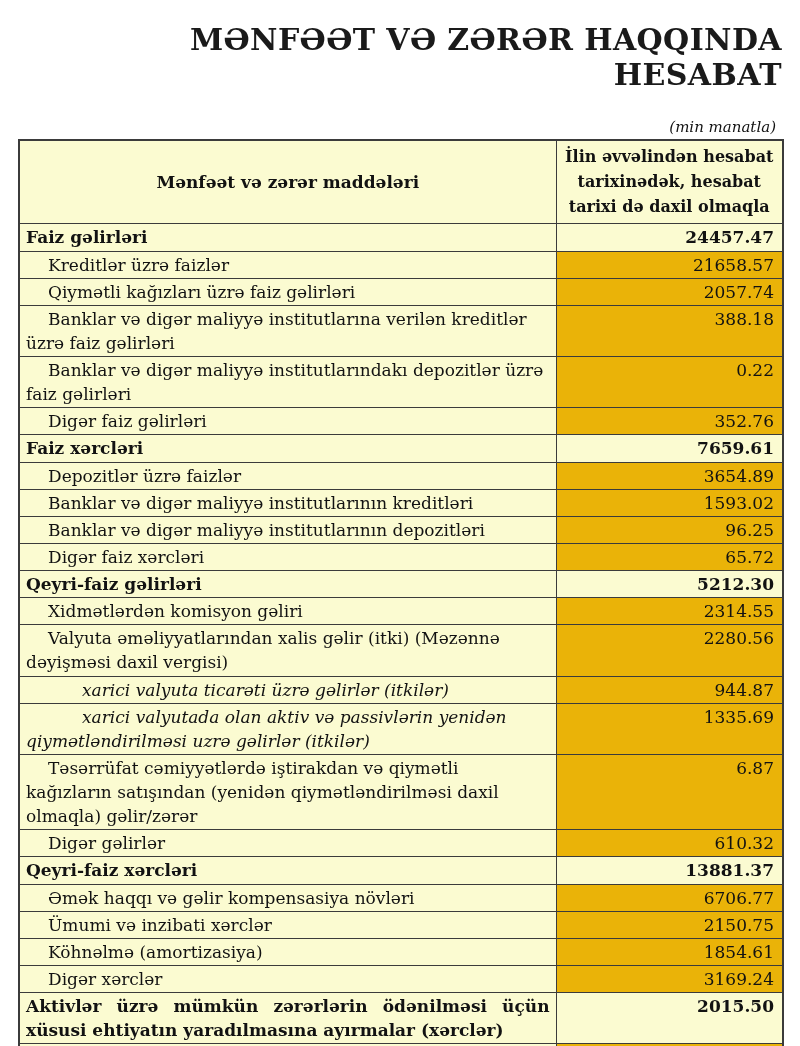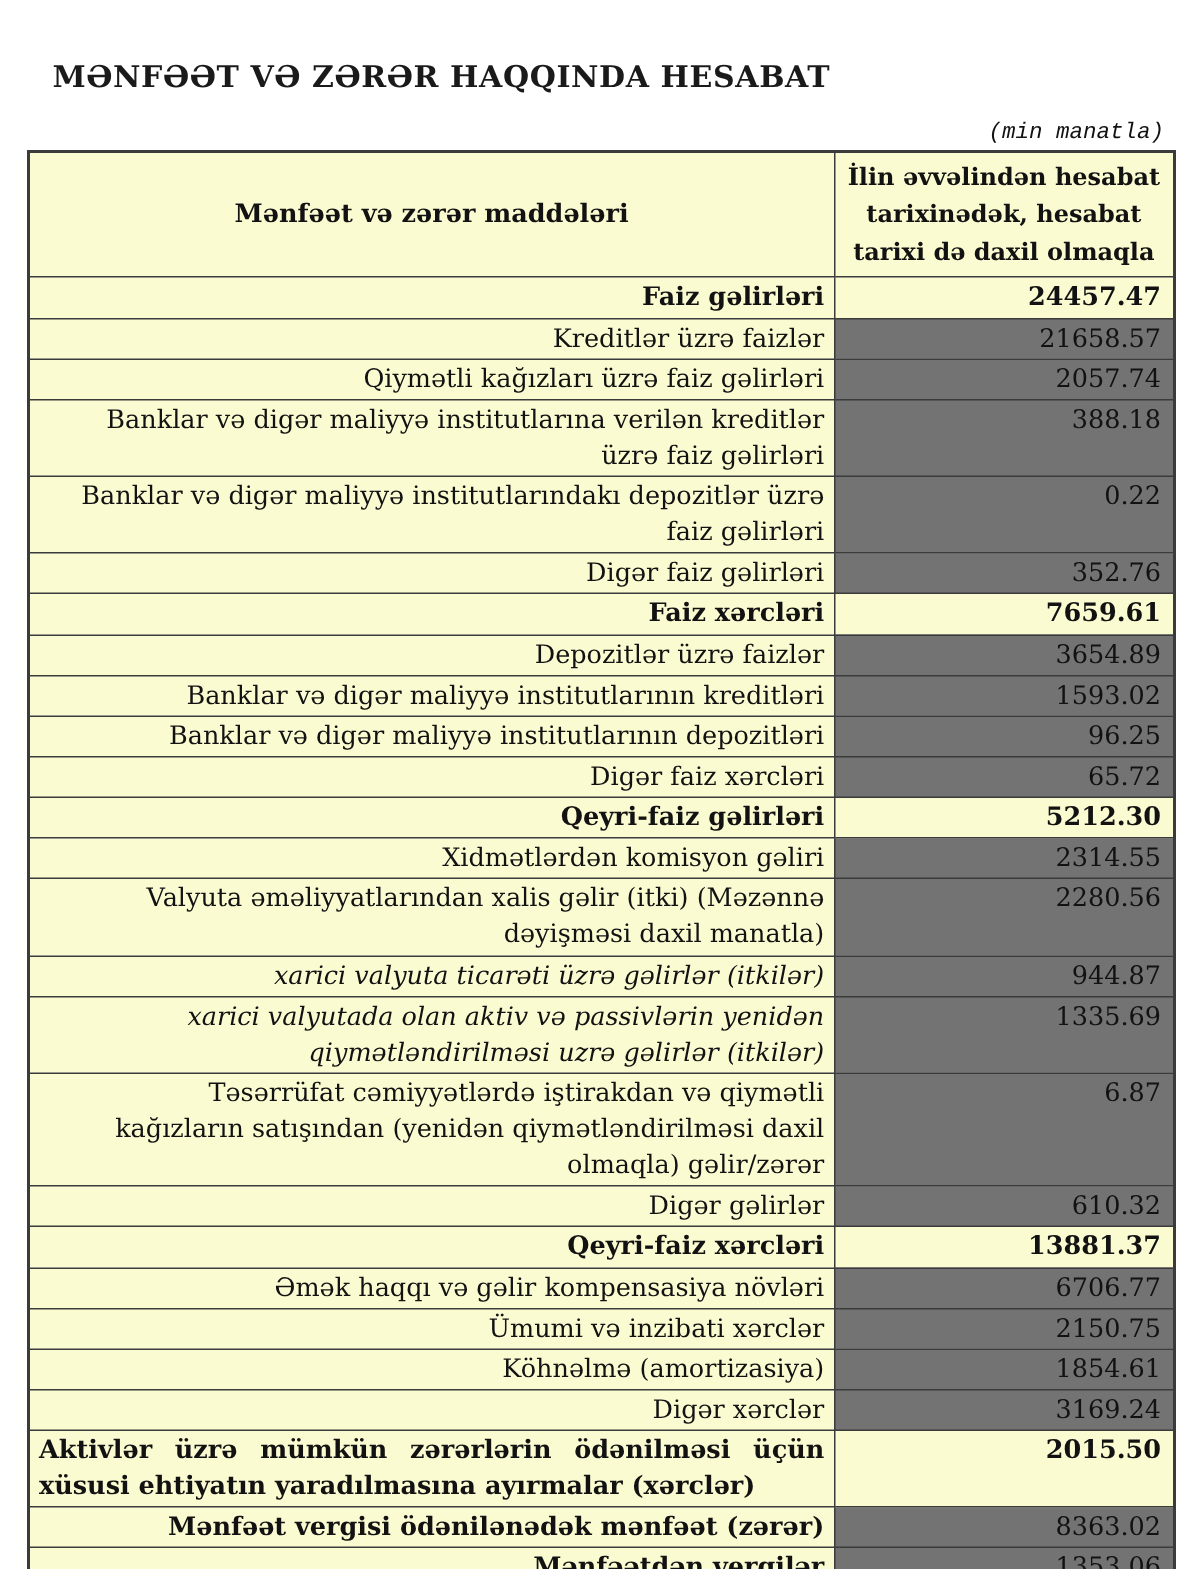"MƏNFƏƏT VƏ ZƏRƏR HAQQINDA HESABAT" .title { font-size: 20px -> 30px; margin: 17px -> 0; text-align: left -> right }
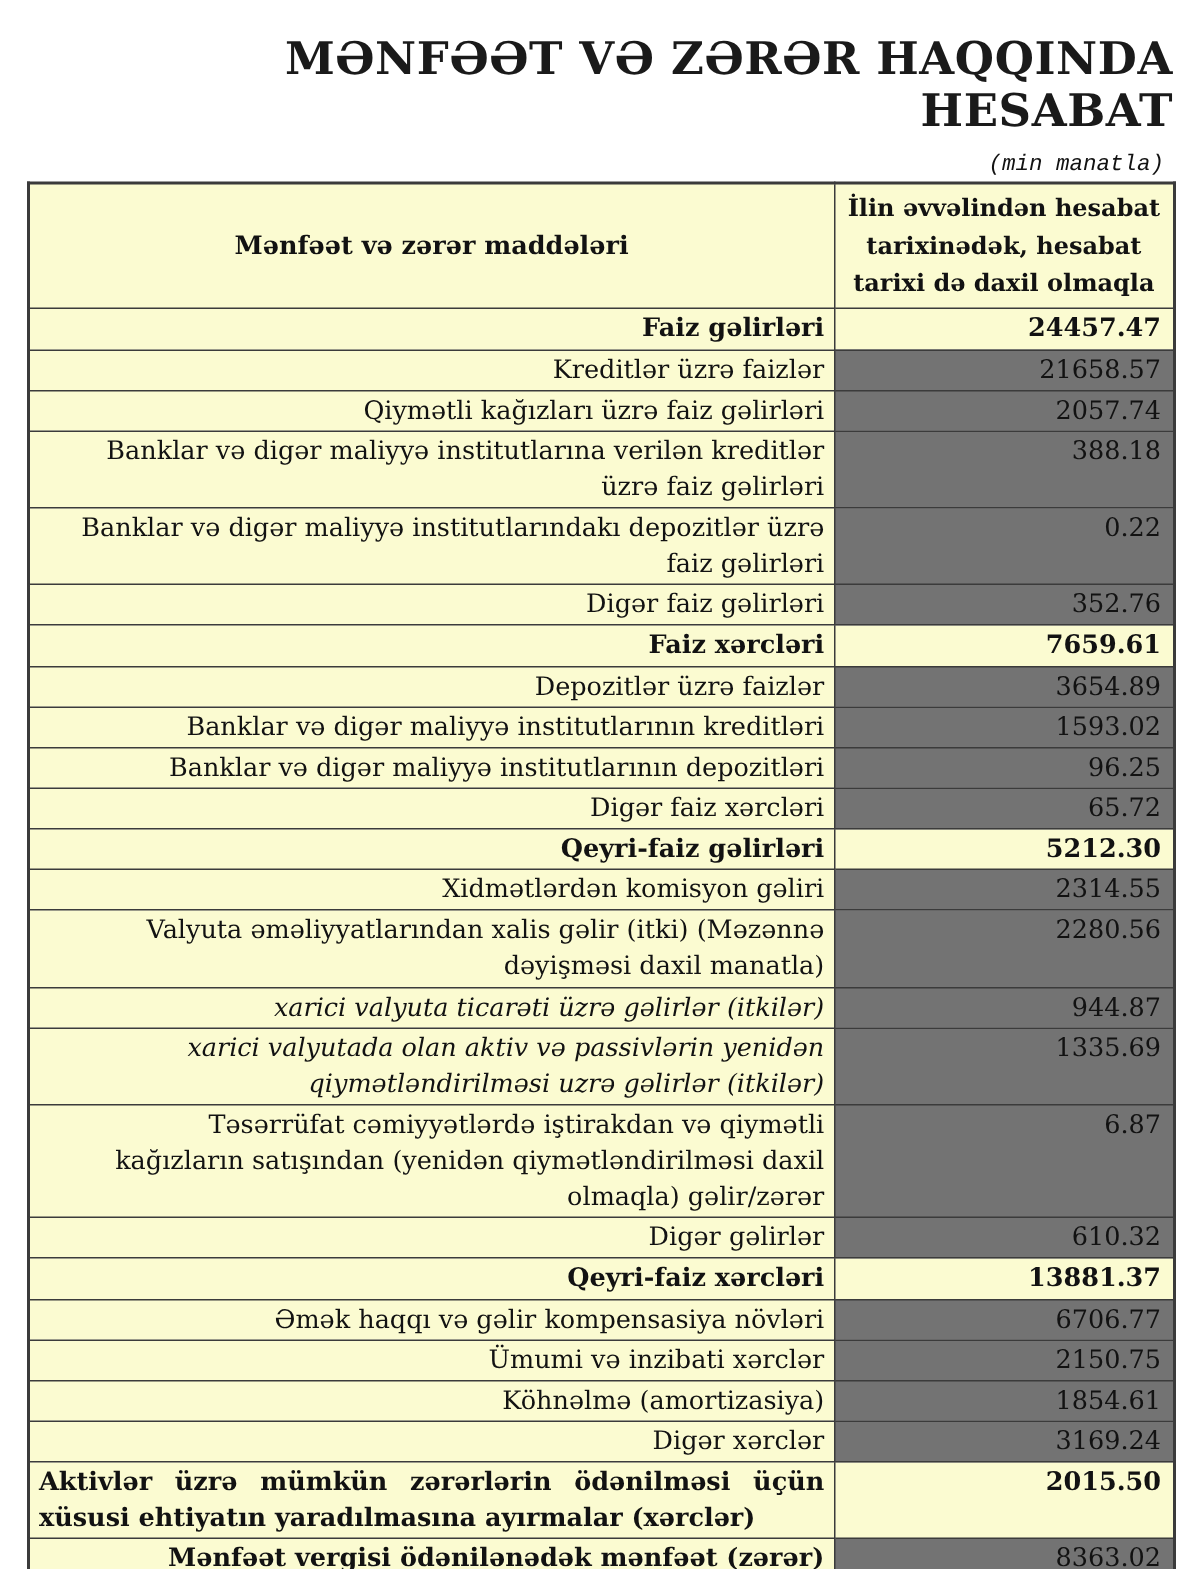"(min manatla)" .unit-note { font-family: Liberation Mono, monospace -> none; margin: 9px 6px 3px 0 -> 26px 6px 3px 0 }
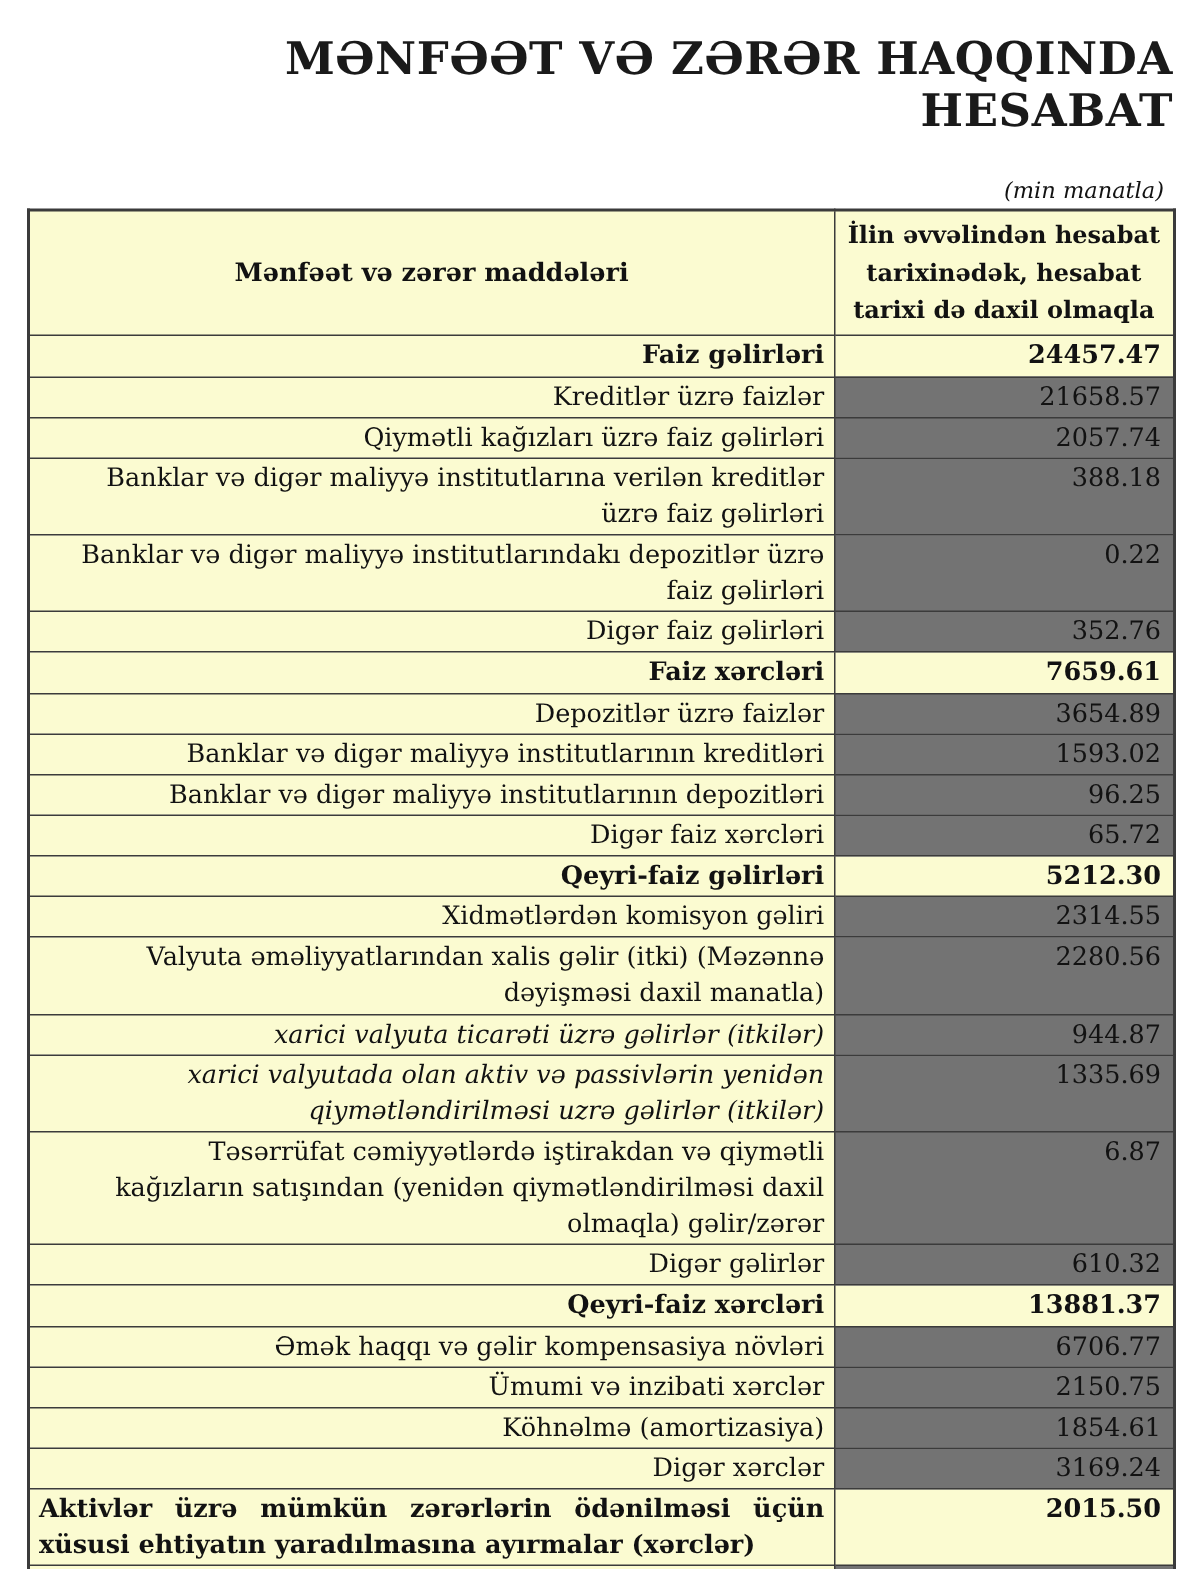"Faiz gəlirləri" td.label { text-align: right -> left }
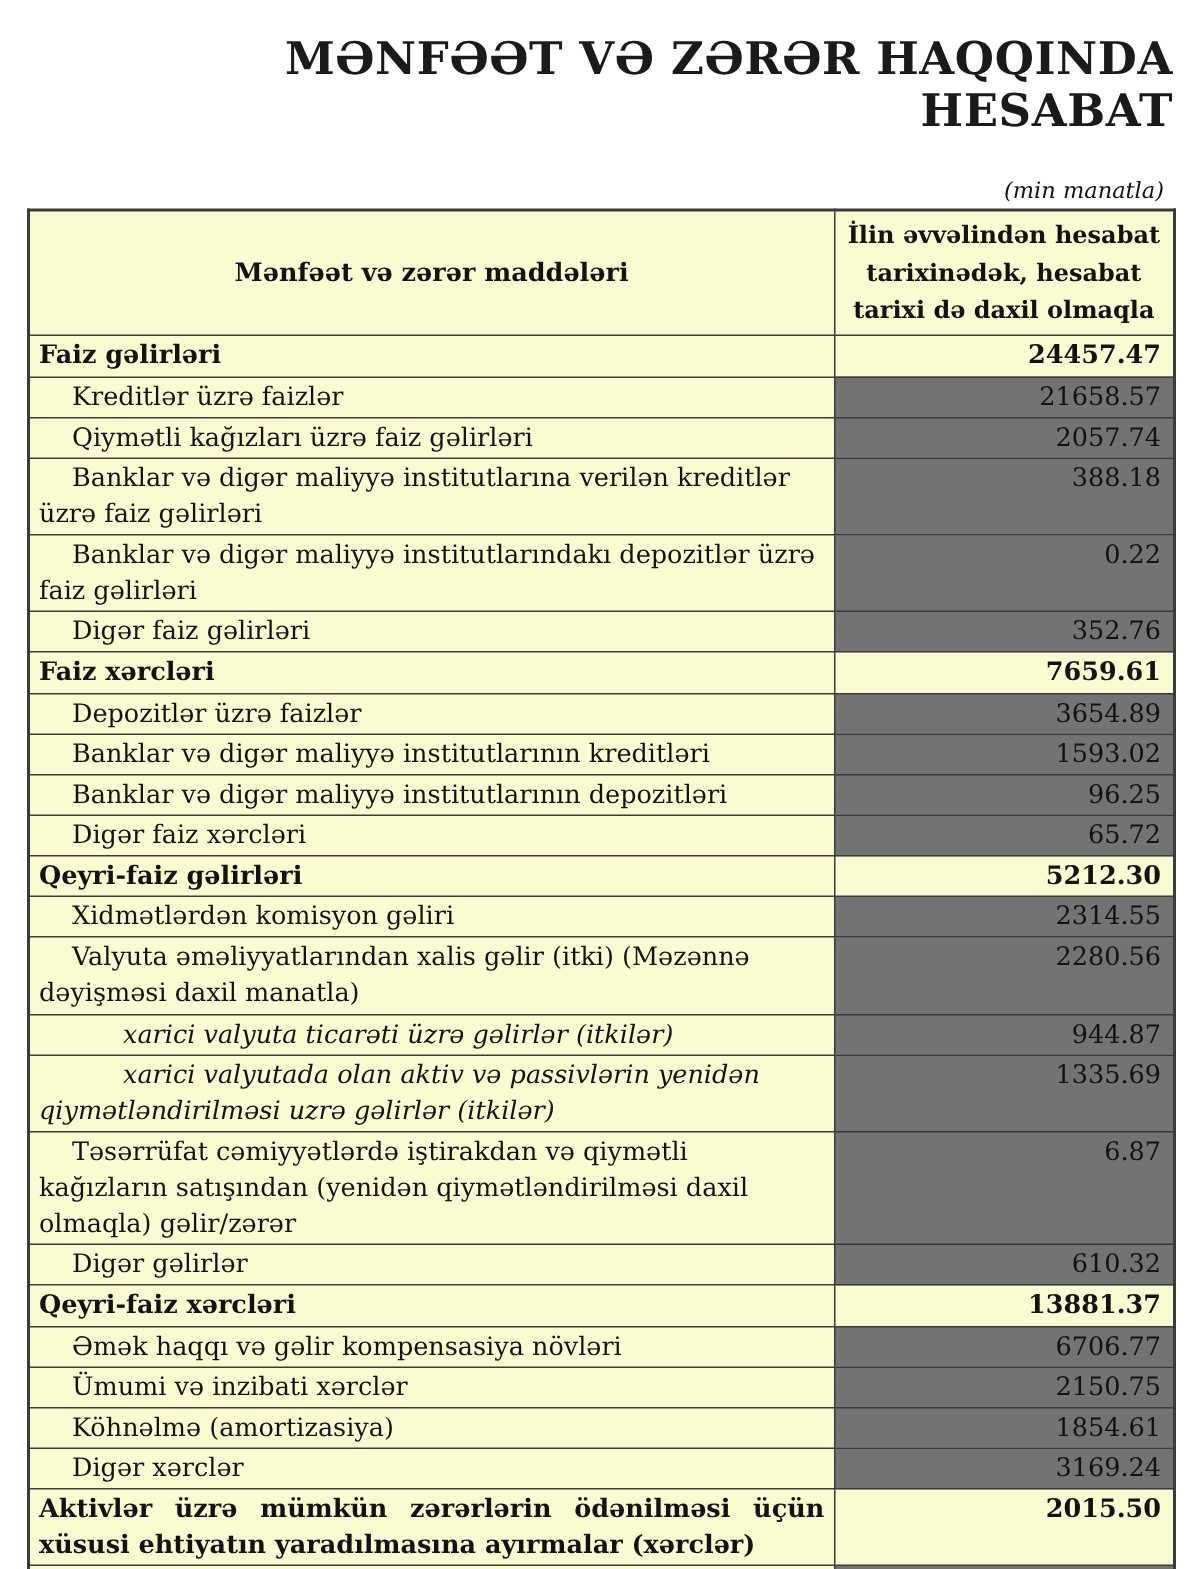"21658.57" td.value { background: #737373 -> #eab308 }
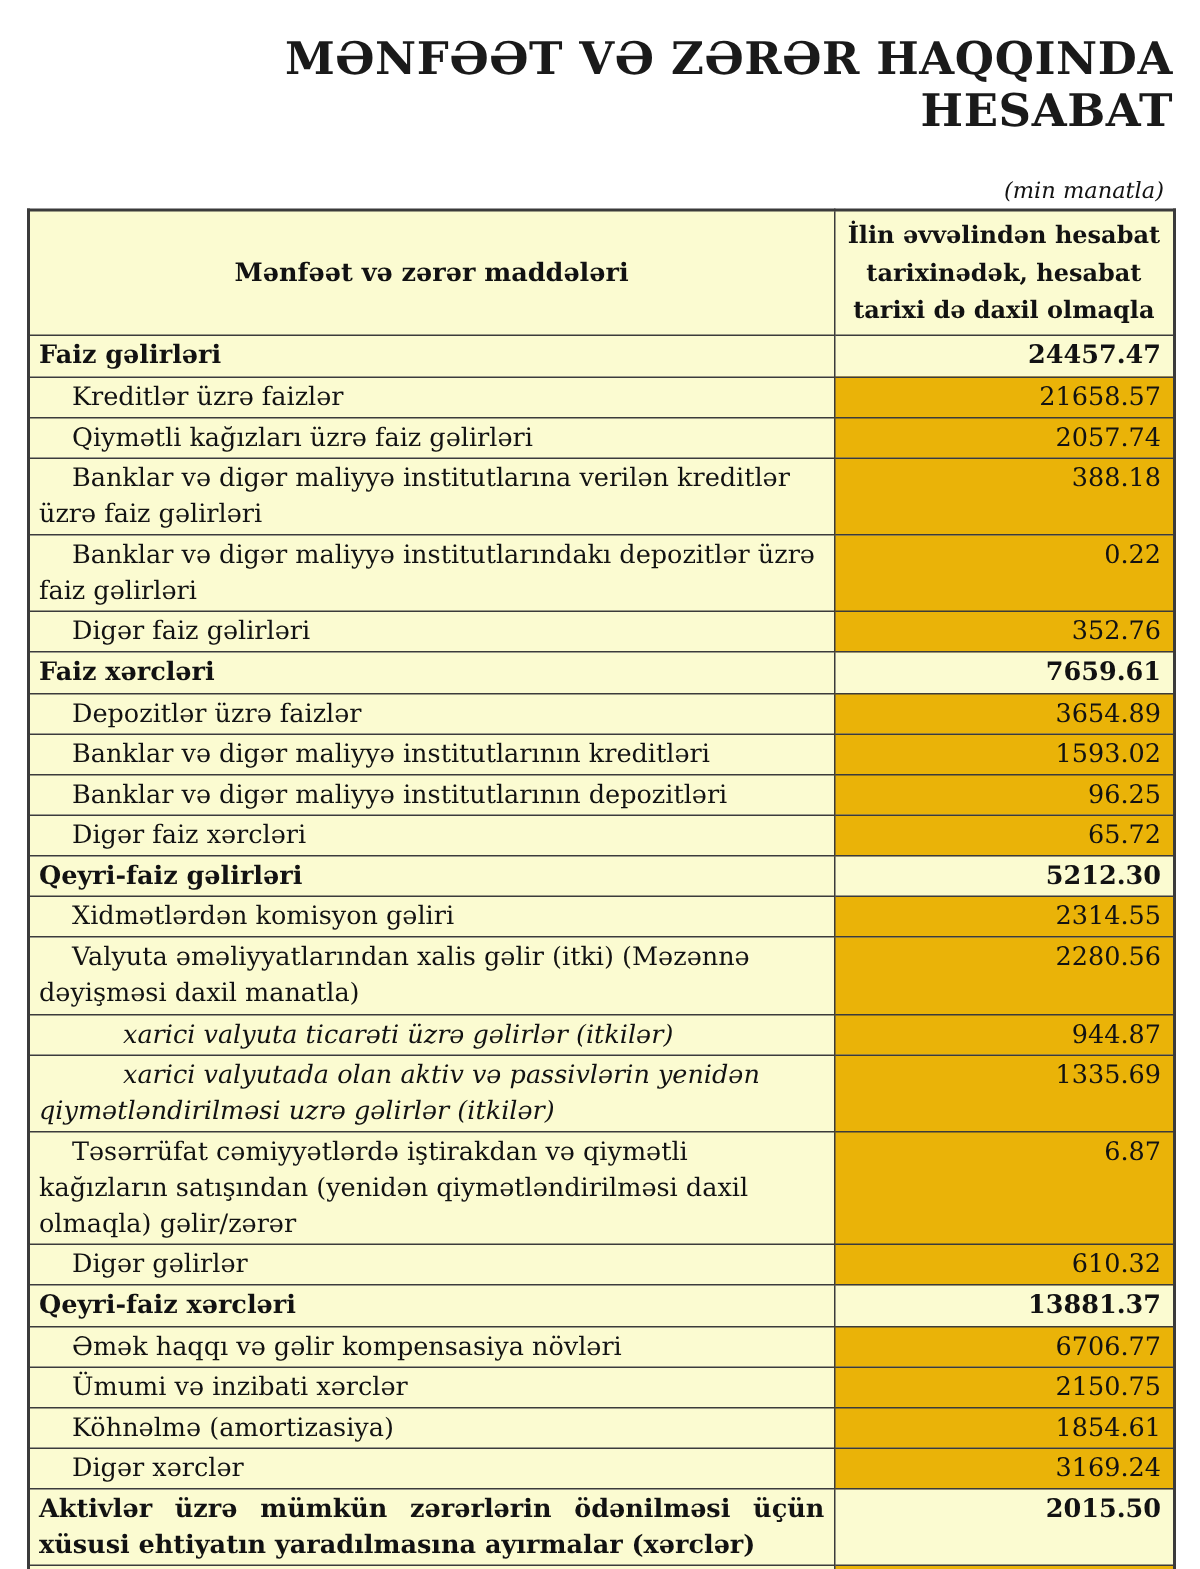"Valyuta əməliyyatlarından xalis gəlir" td.label { text: manatla -> vergisi }
